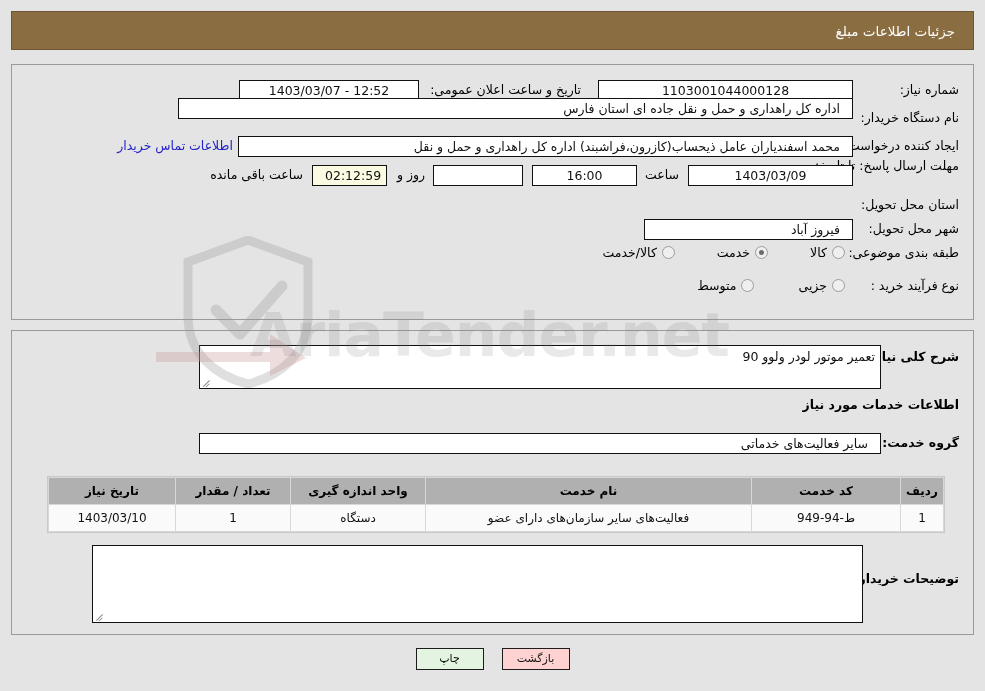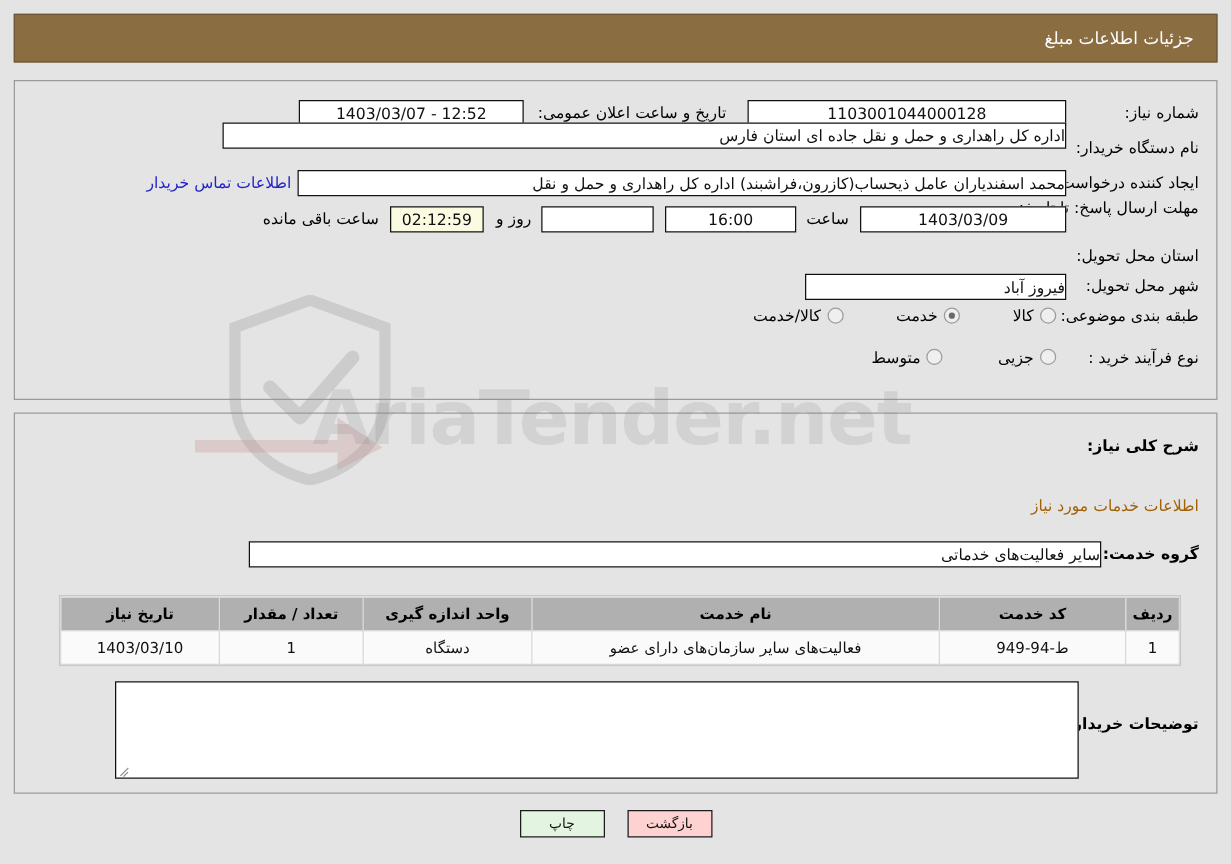"1403/03/07 - 12:52" .fld { padding: 0 0 -> 0 12px }
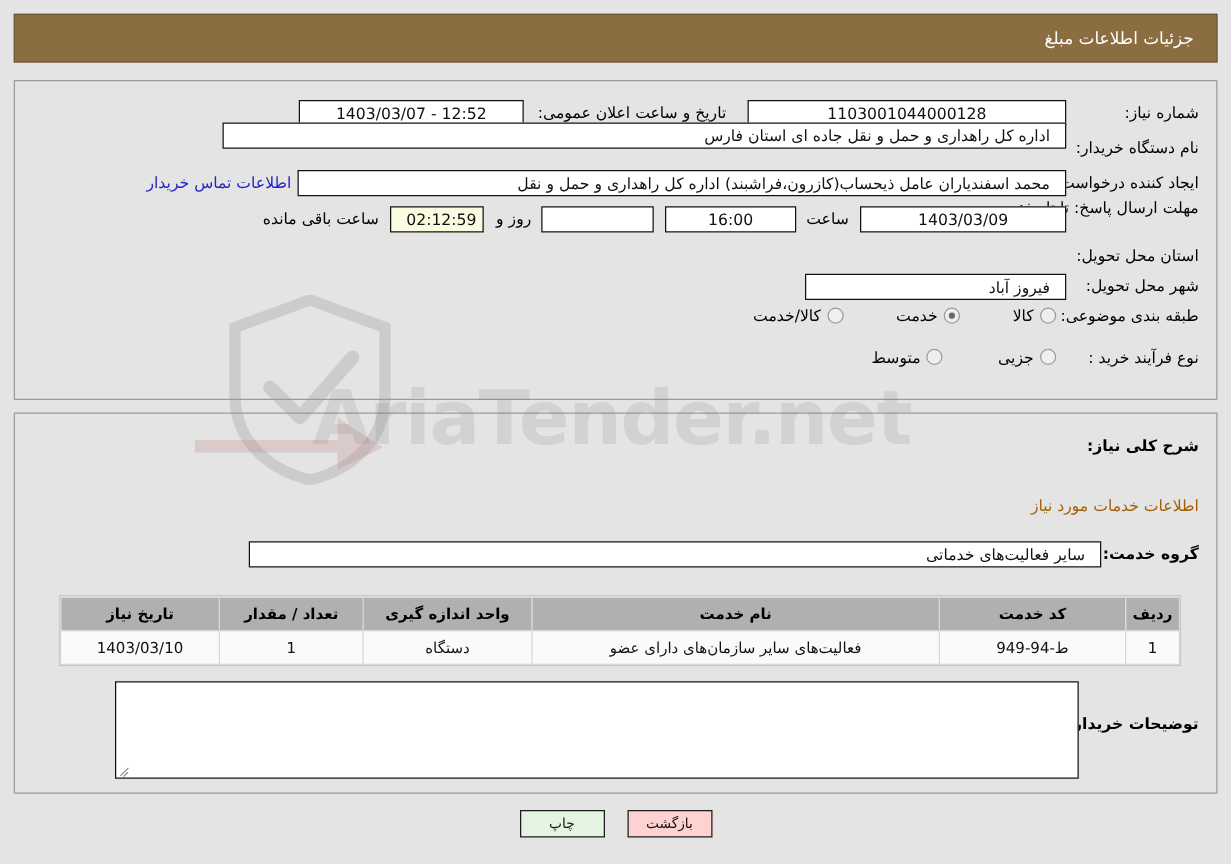"تعمیر موتور لودر ولوو 90" div.ta { html: none -> <div> <span>تعمیر موتور لودر ولوو 90</span> <span></span> </div> }
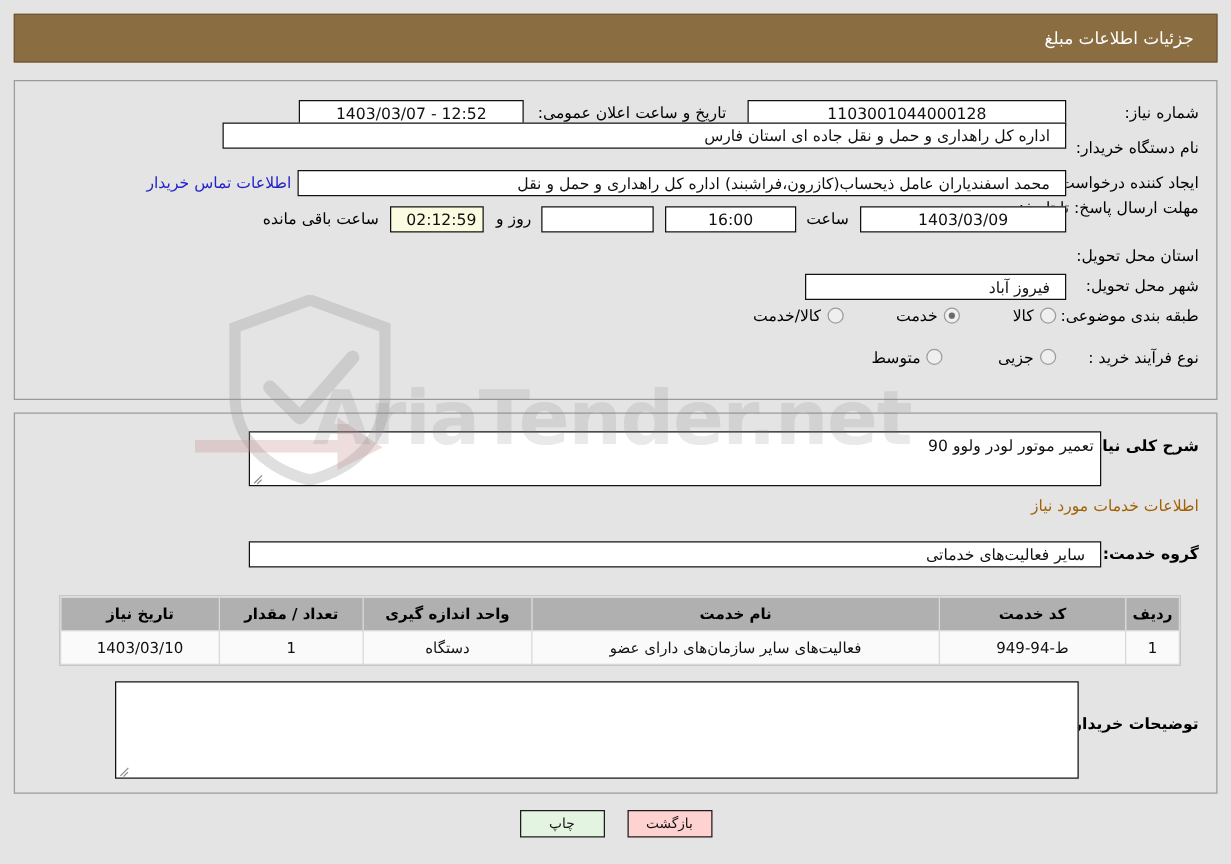"اطلاعات خدمات مورد نیاز" .section-heading { color: #a16207 -> #000000; font-weight: normal -> bold }
